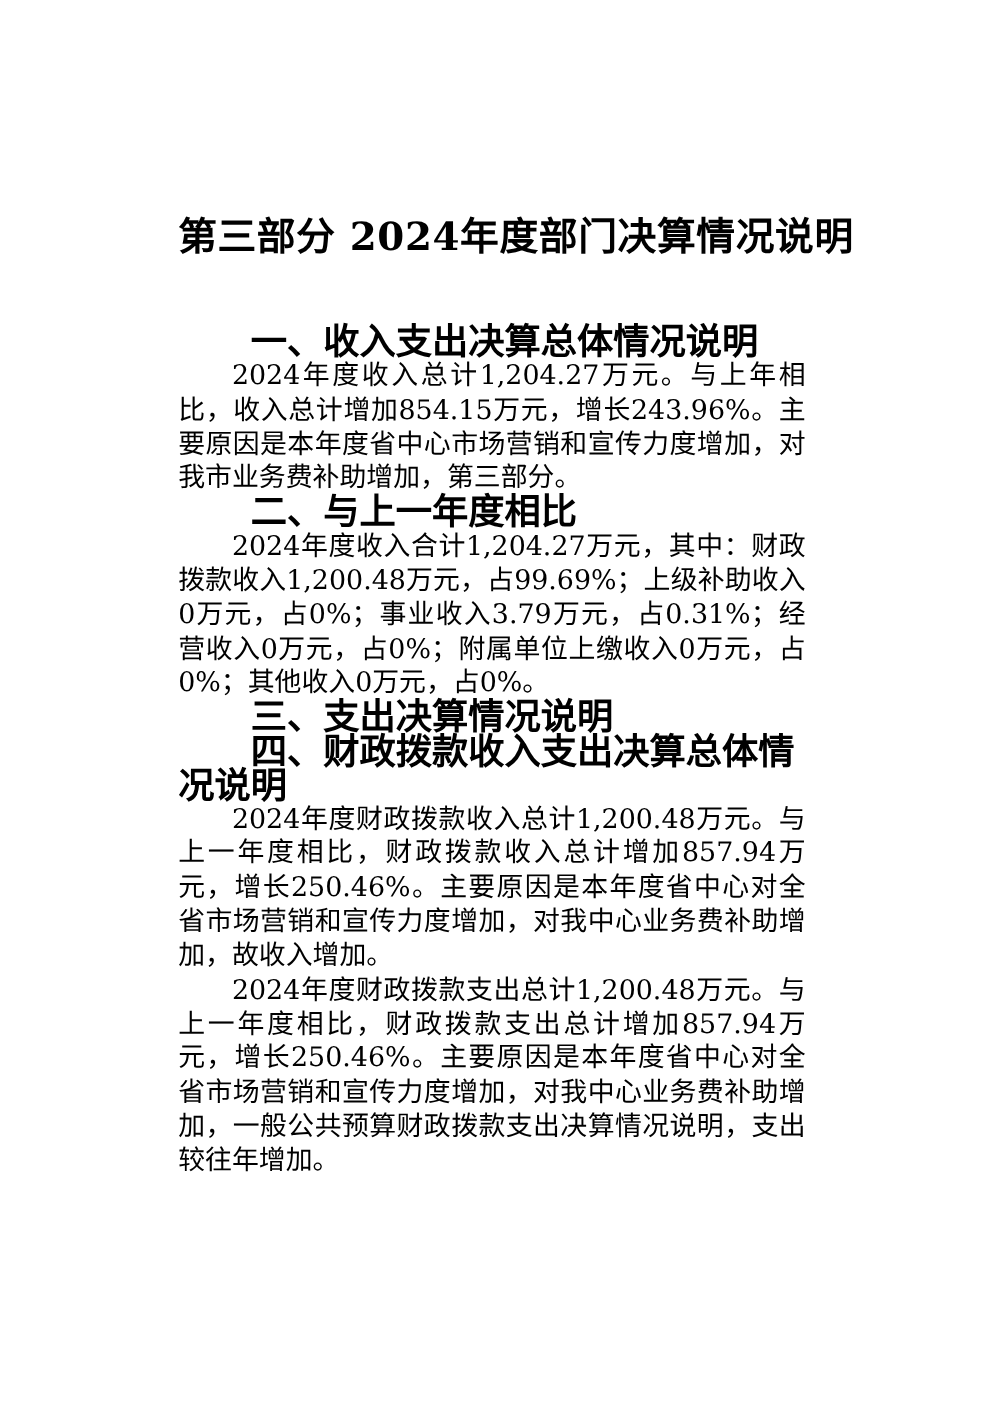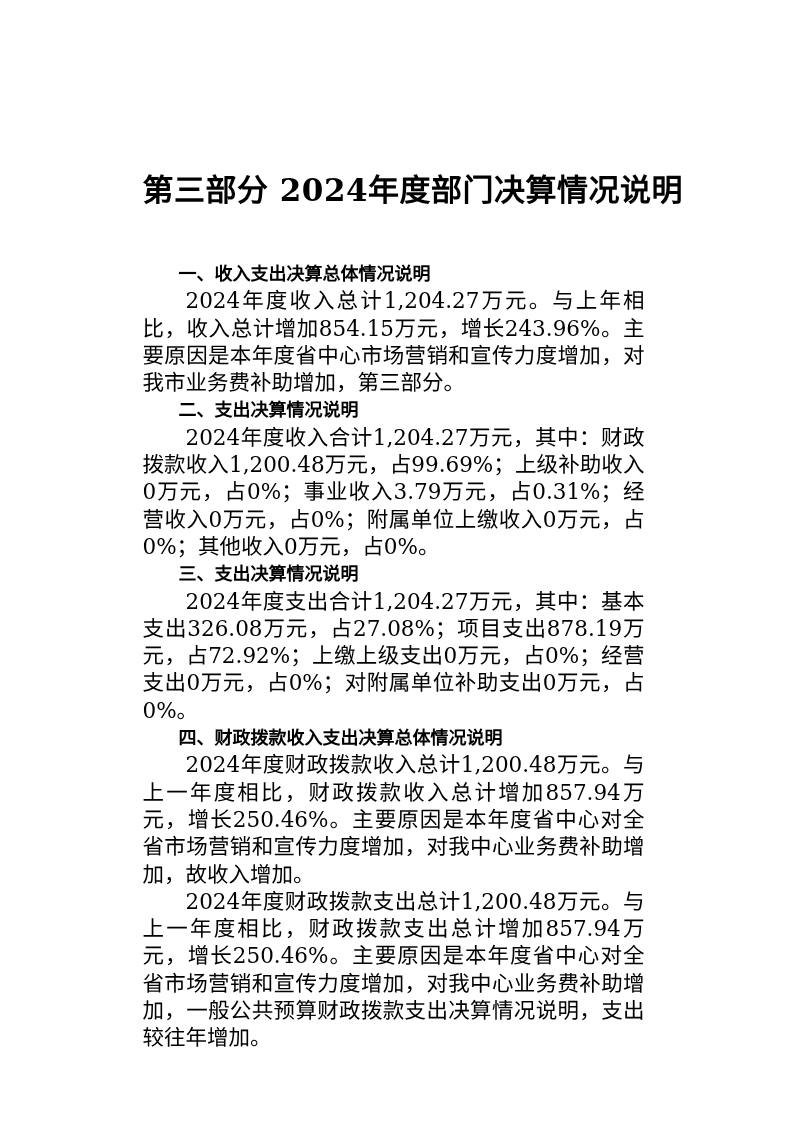"一、收入支出决算总体情况说明" .sec-heading { font-size: 18px -> 29px }
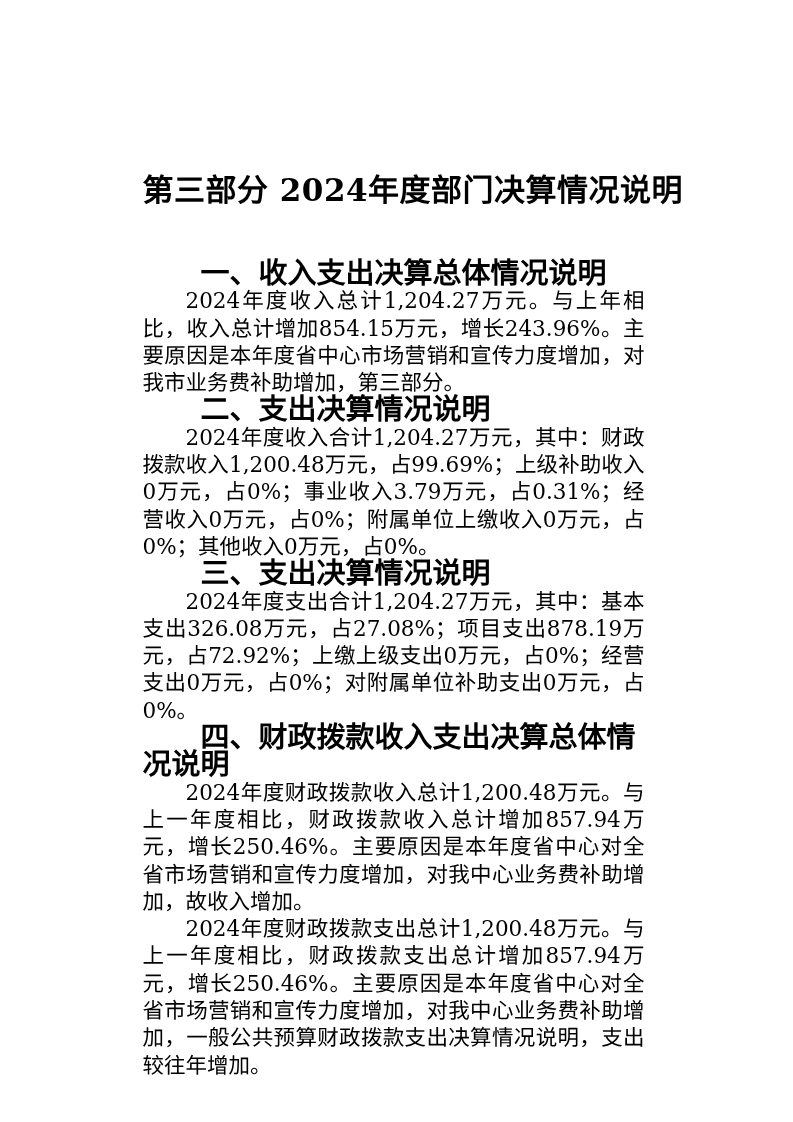"二、支出决算情况说明" h2.sec-heading { text: 支出决算情况说明 -> 与上一年度相比 }
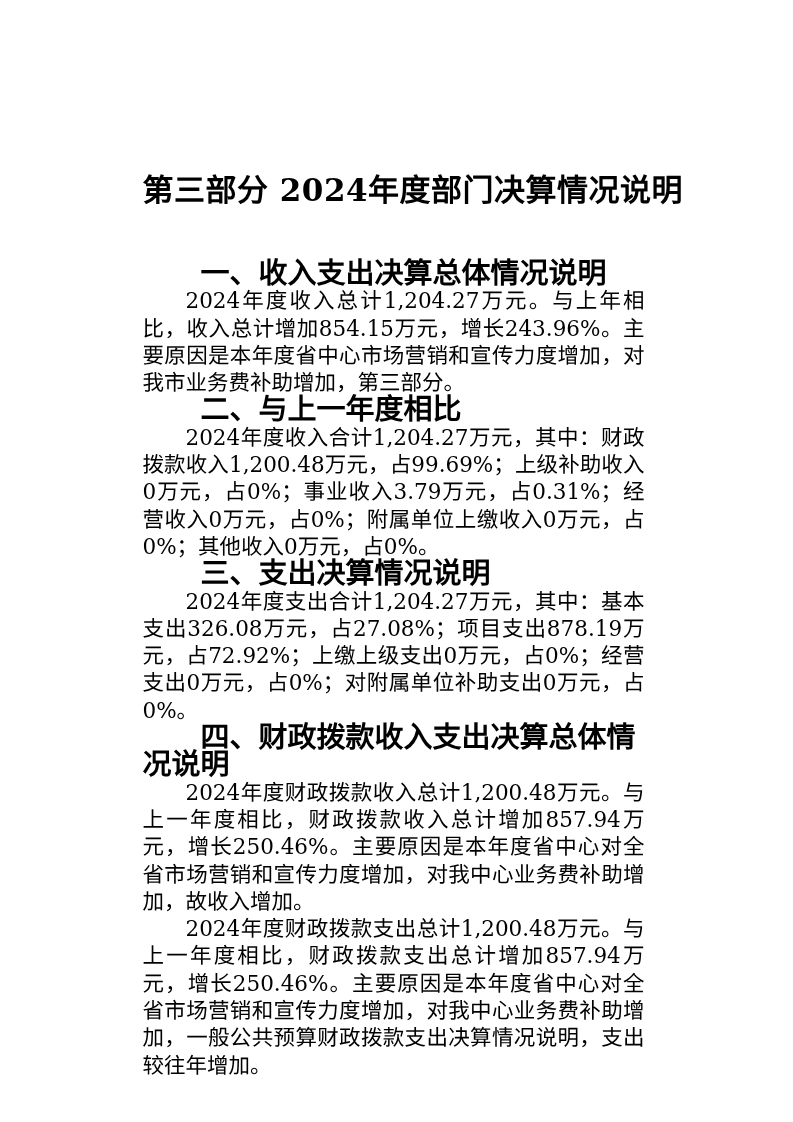"2024年度支出合计1,204.27万元，其中：基本支出326.08万元，占27" p.para { html: <p>2024年度支出合计1,204.27万元，其中：基本支出326.08万元，占27.08%；项目支出878.19万元，占72.92%；上缴上级支出0万元，占0%；经营支出0万元，占0%；对附属单位补助支出0万元，占0%。</p> -> none }
